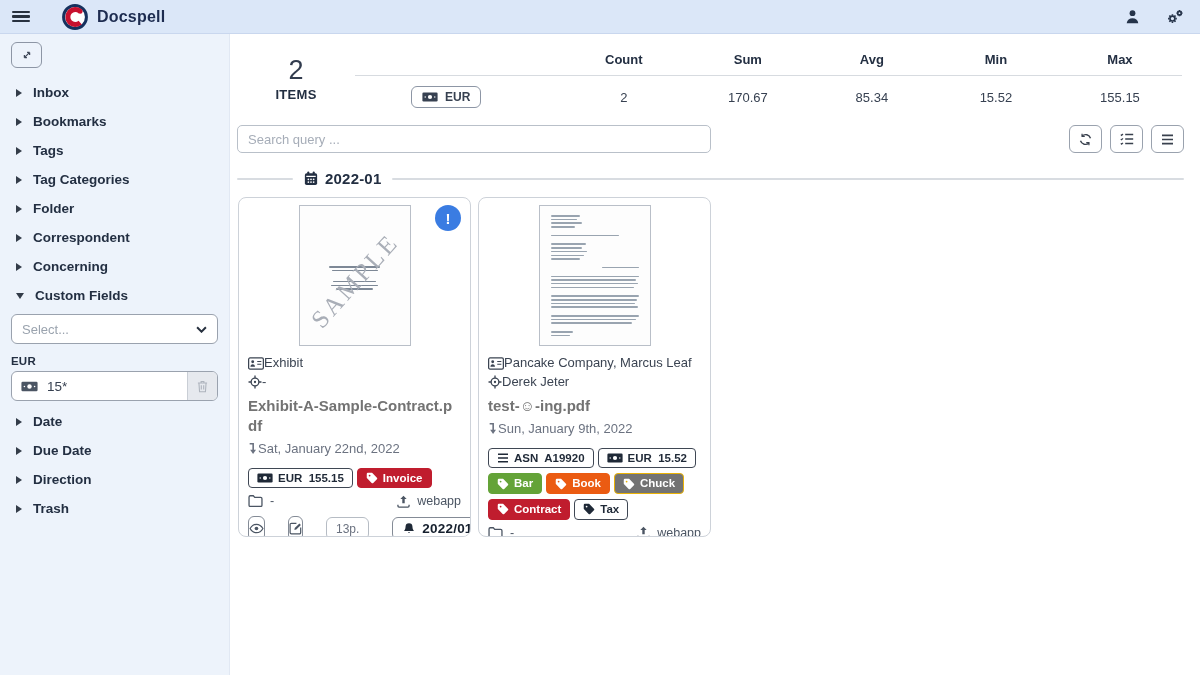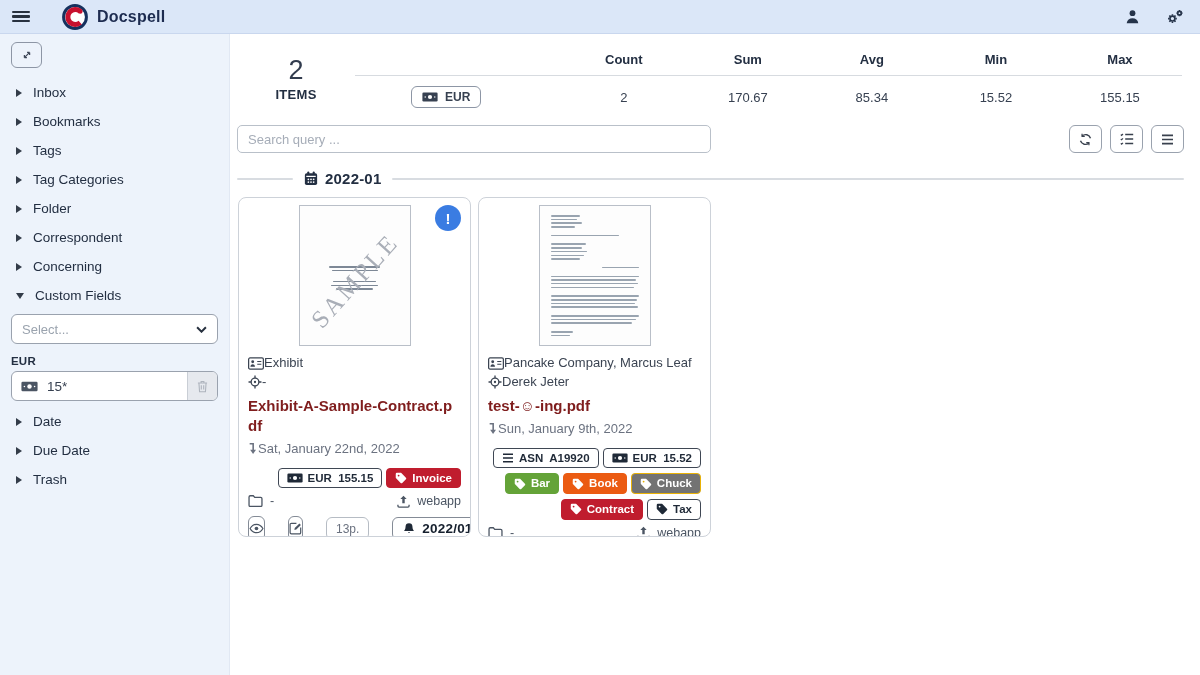"Inbox" .side-item .lbl { font-weight: normal -> bold }
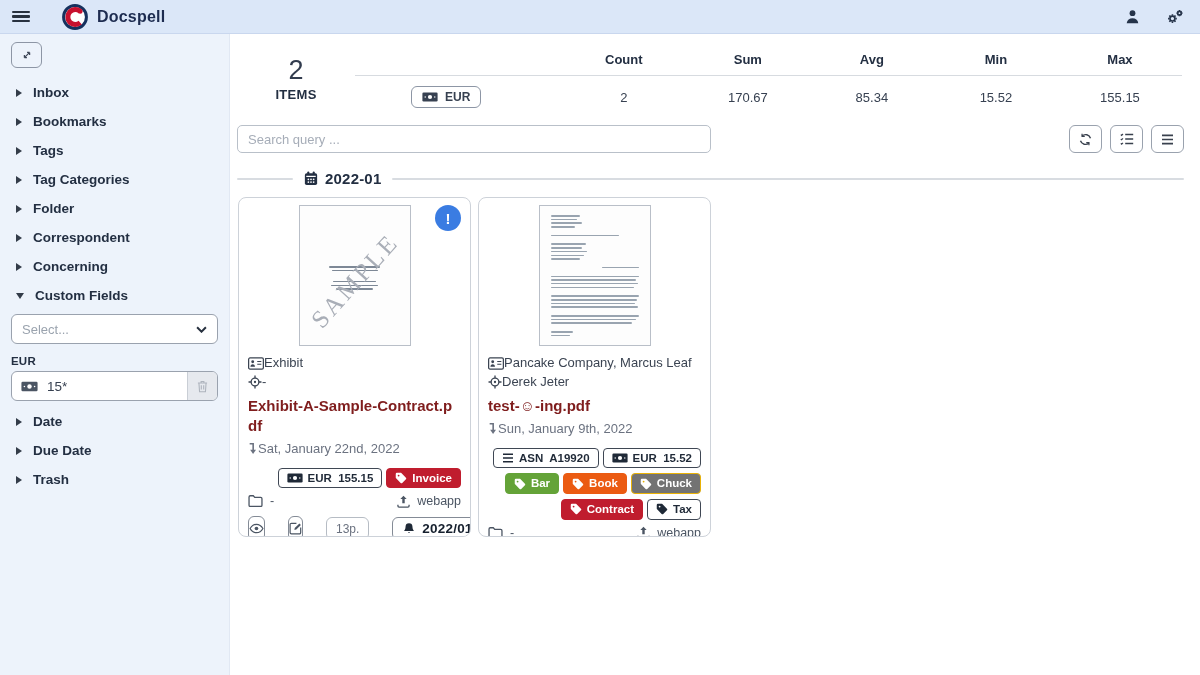"Exhibit-A-Sample-Contract.pdf" .card-title { color: #7f1d1d -> #737373 }
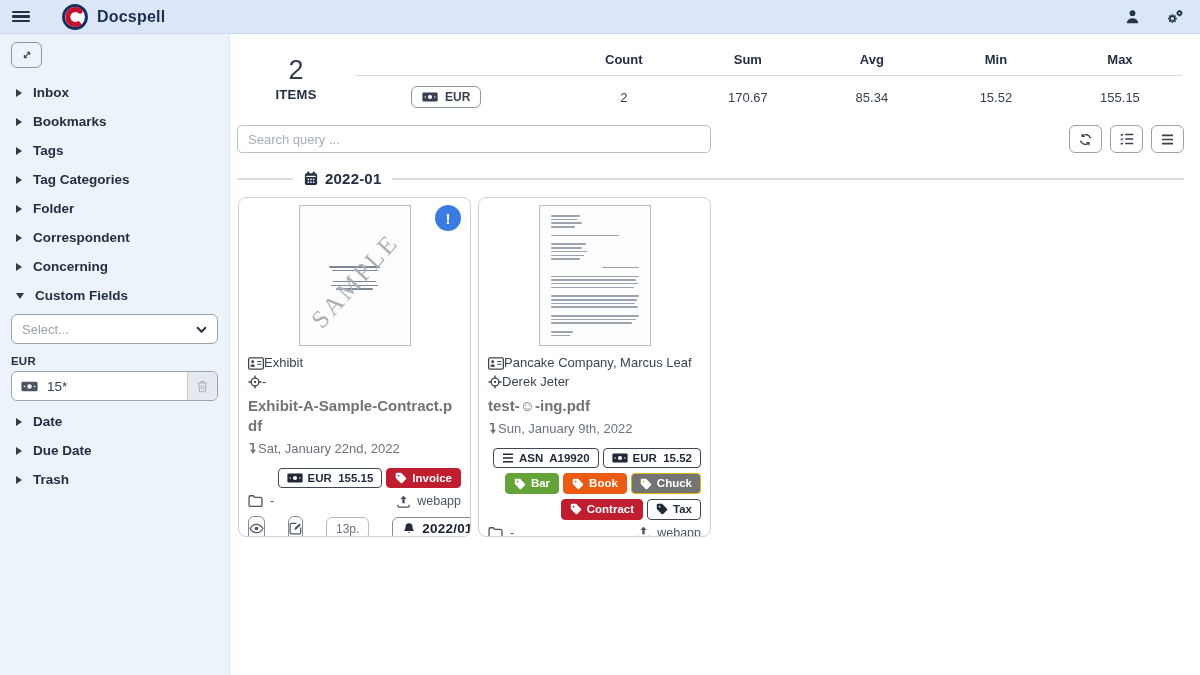"ASN A19920" .badges { justify-content: flex-end -> flex-start }
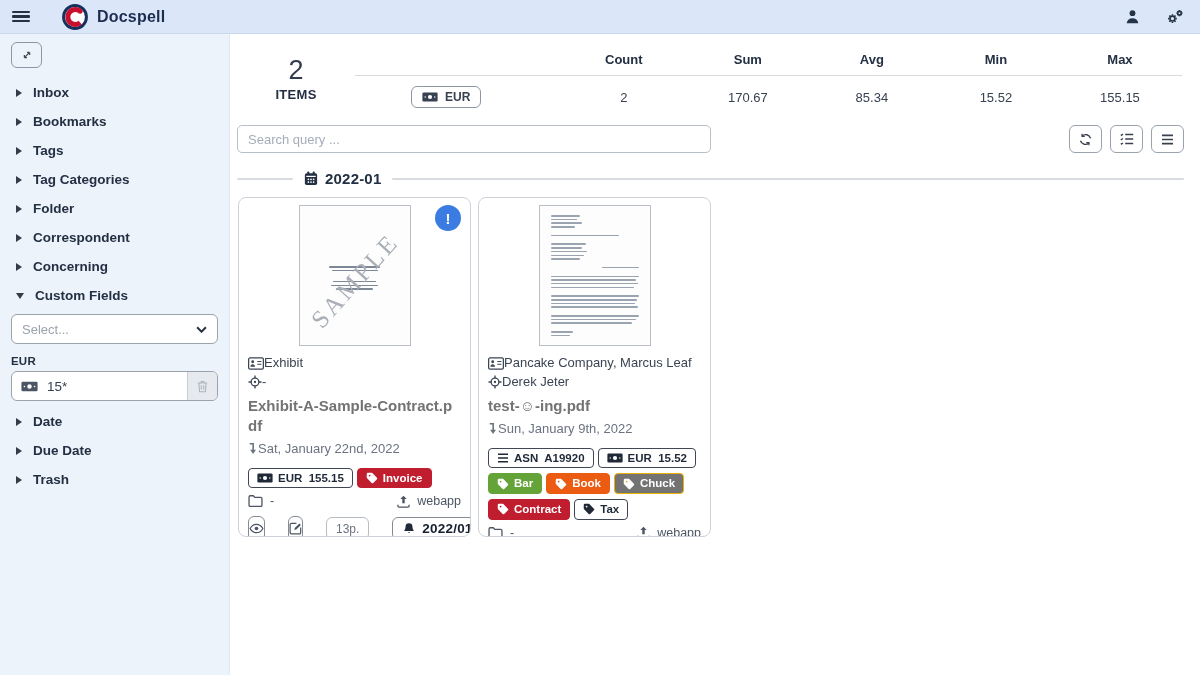"Direction" div.side-item { html: none -> <div> <span></span> <span>Direction</span> </div> }
